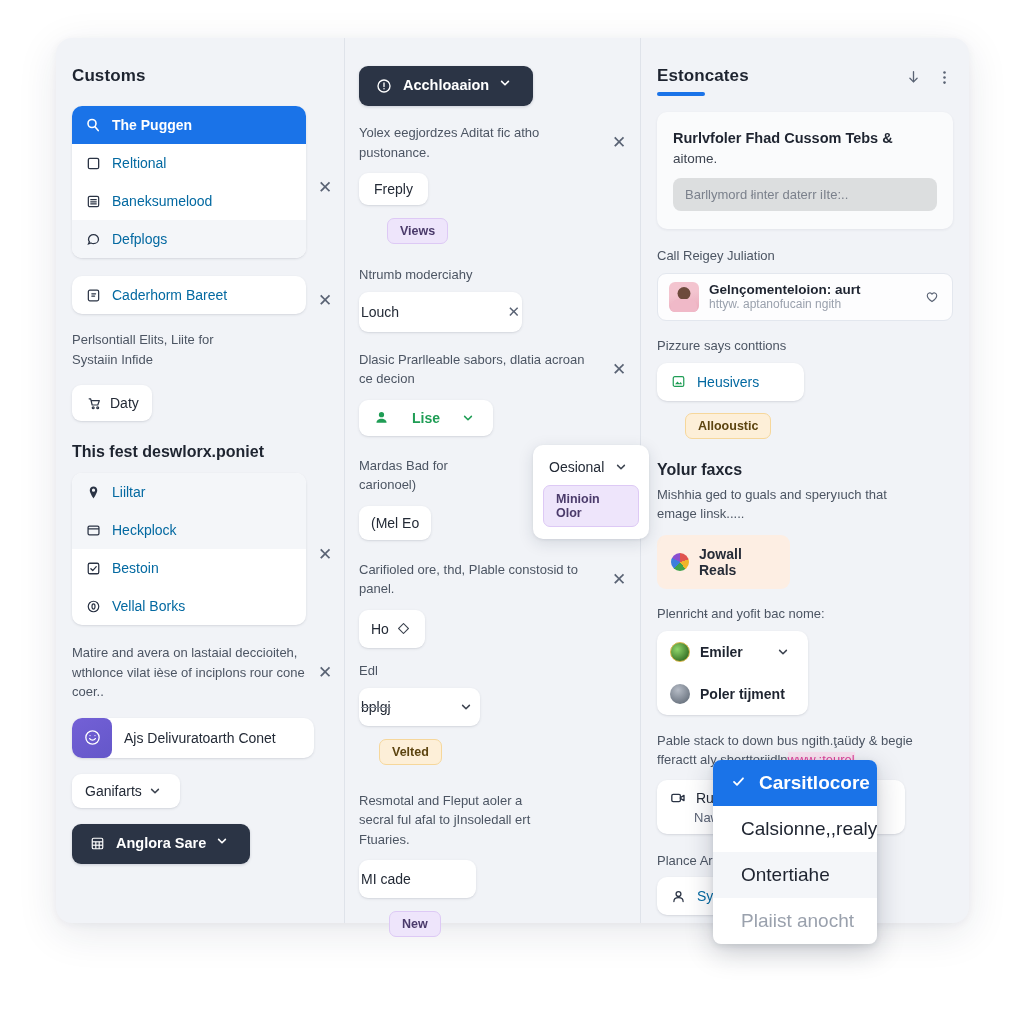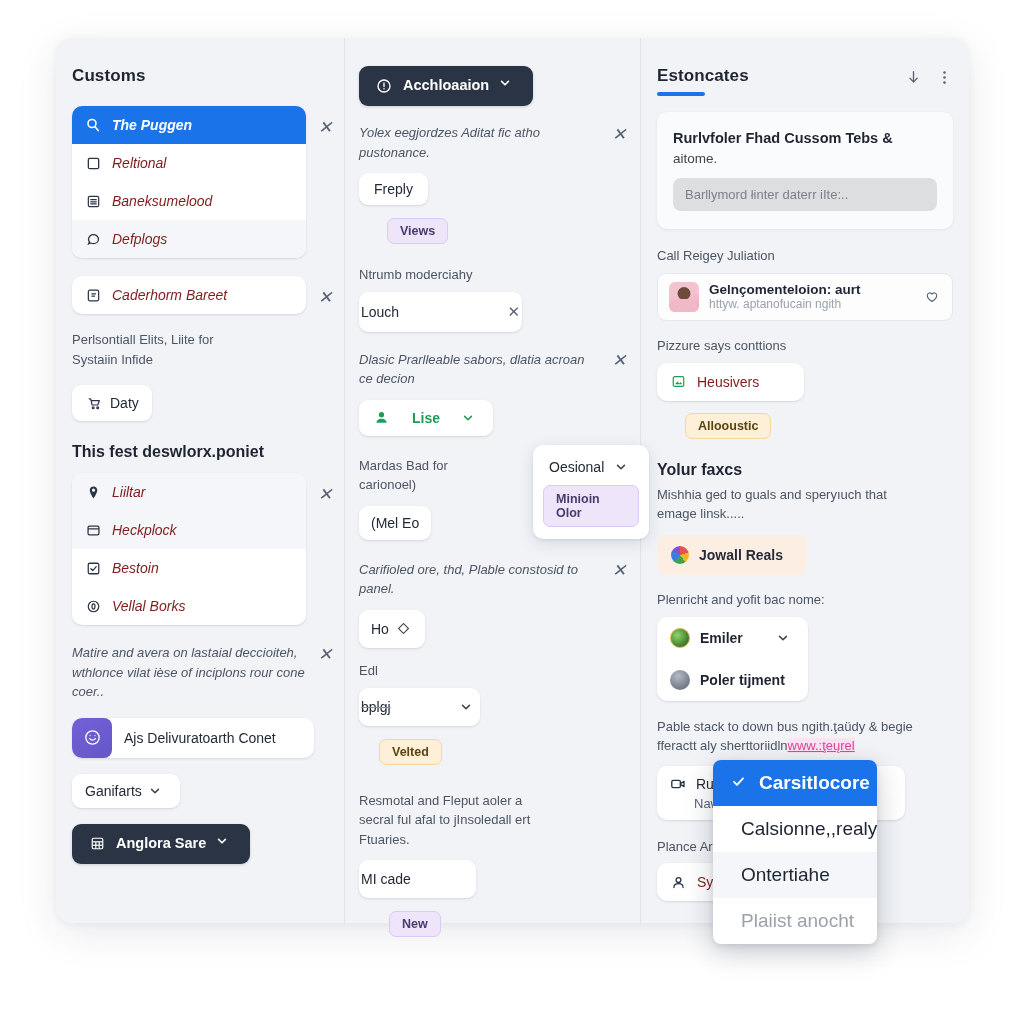"The Puggen" .row-with-x { align-items: flex-start -> center; font-style: italic -> none }
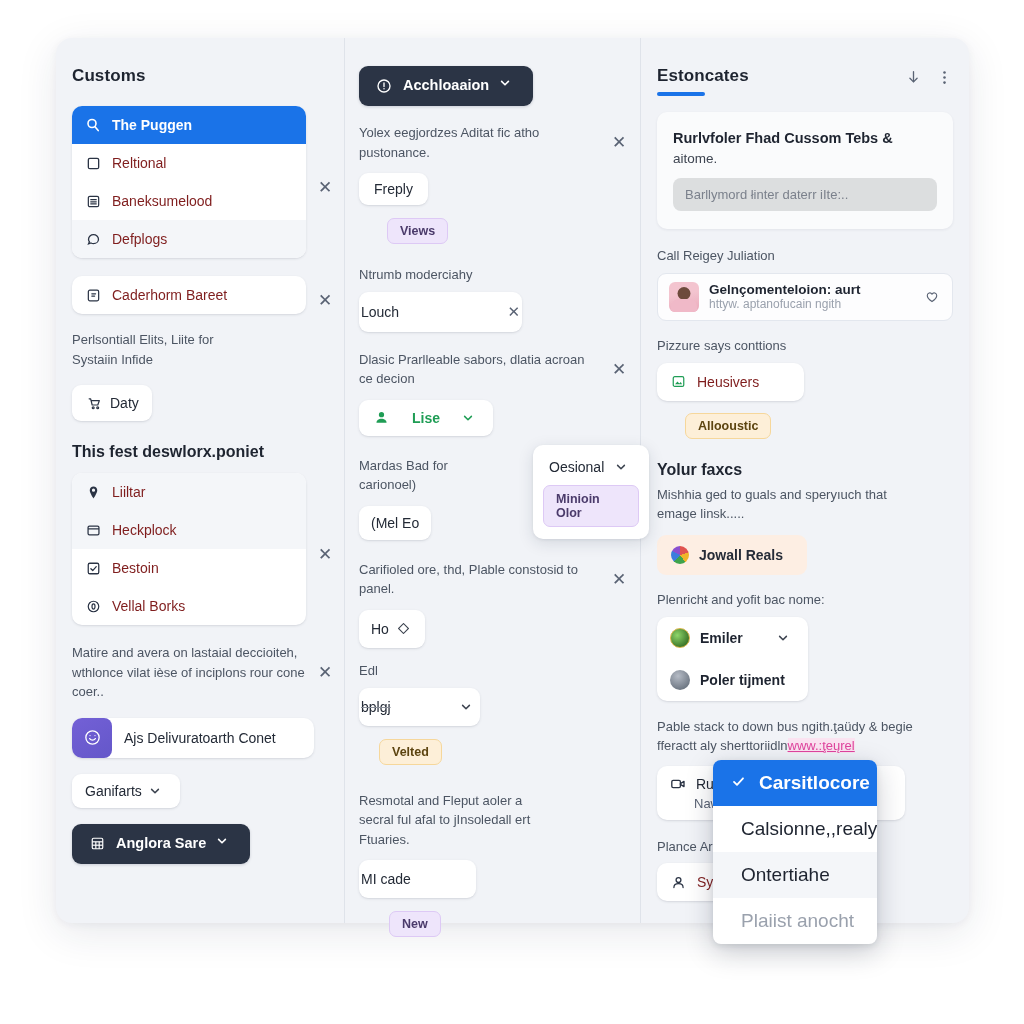"Reltional" .list-item { color: #7f1d1d -> #0369a1 }
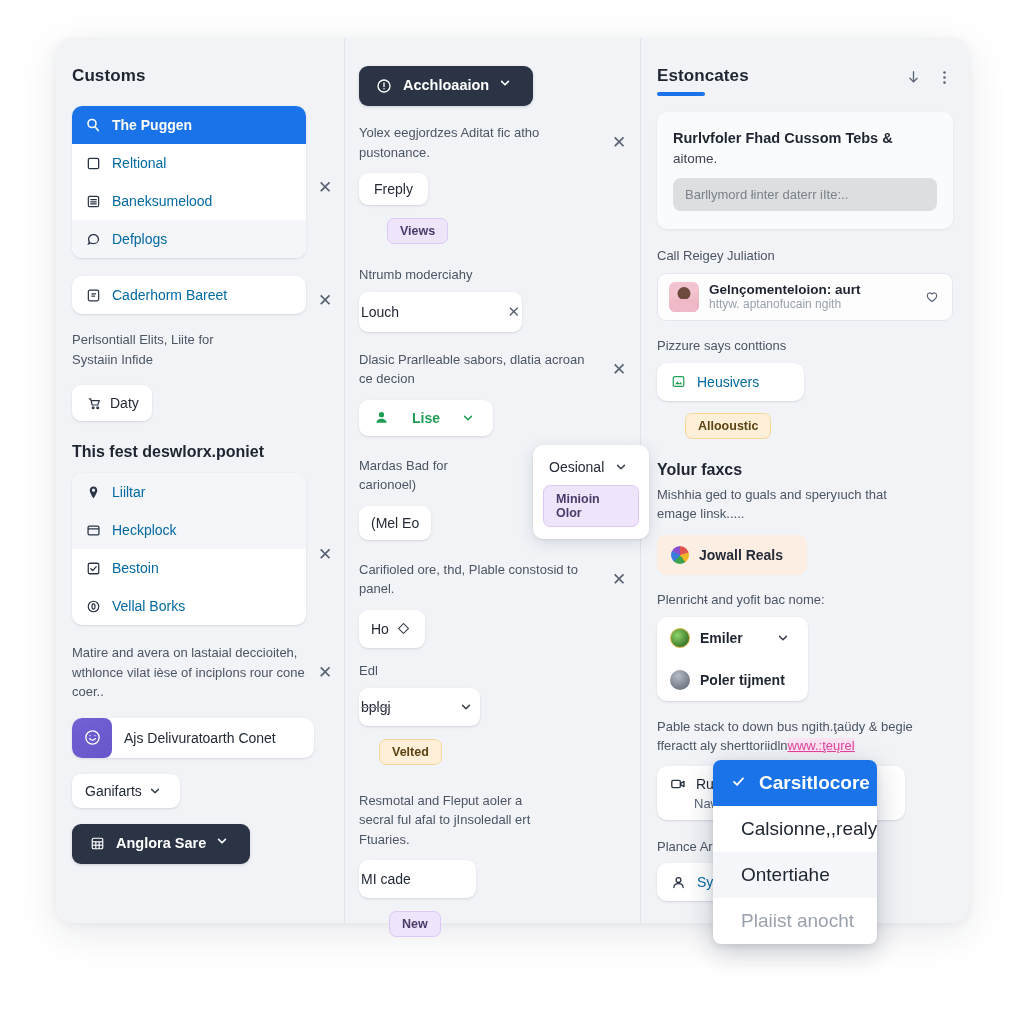"Jowall Reals" div { width: 150px -> 133px }
